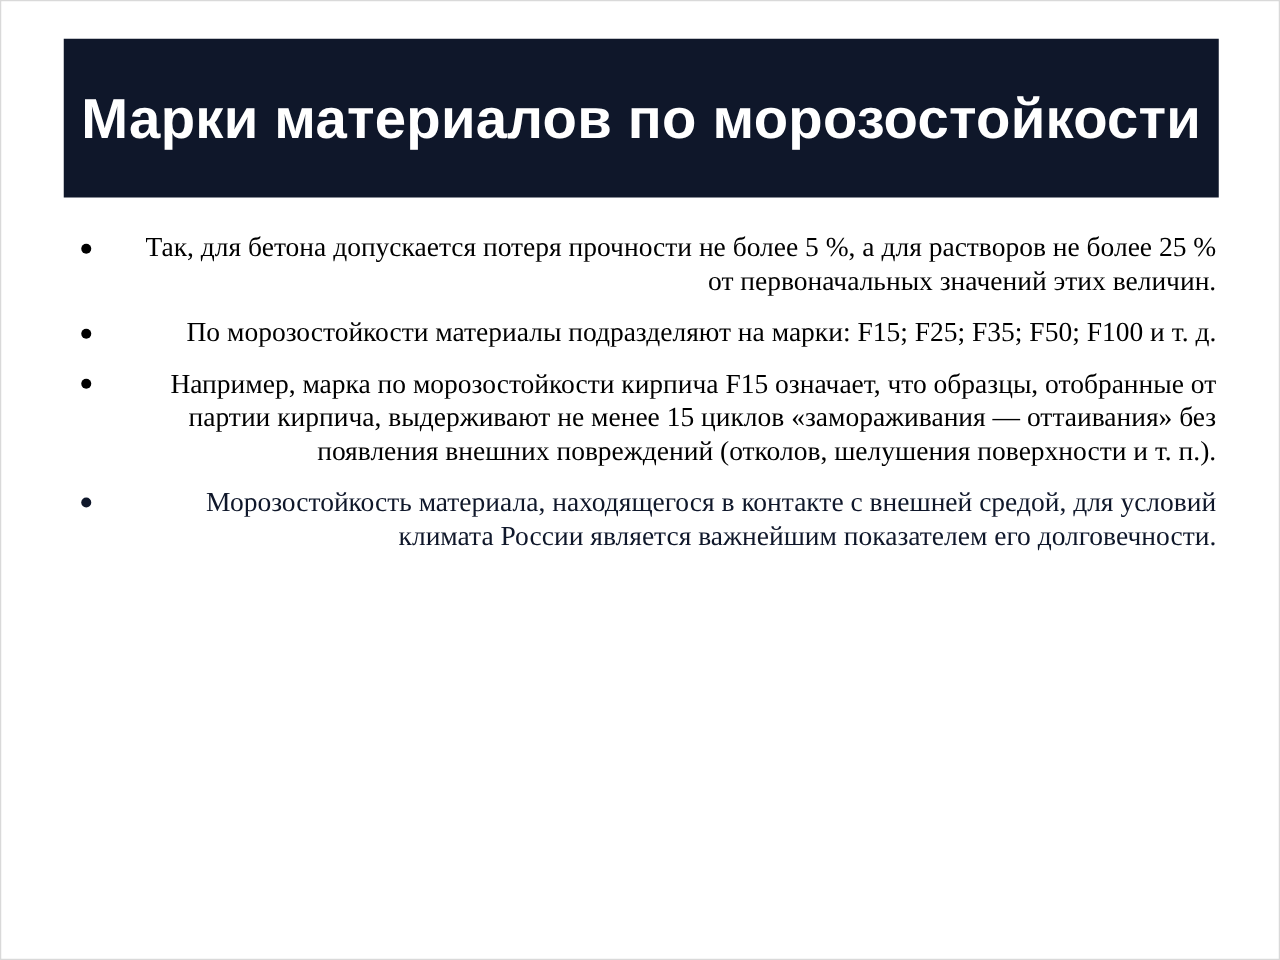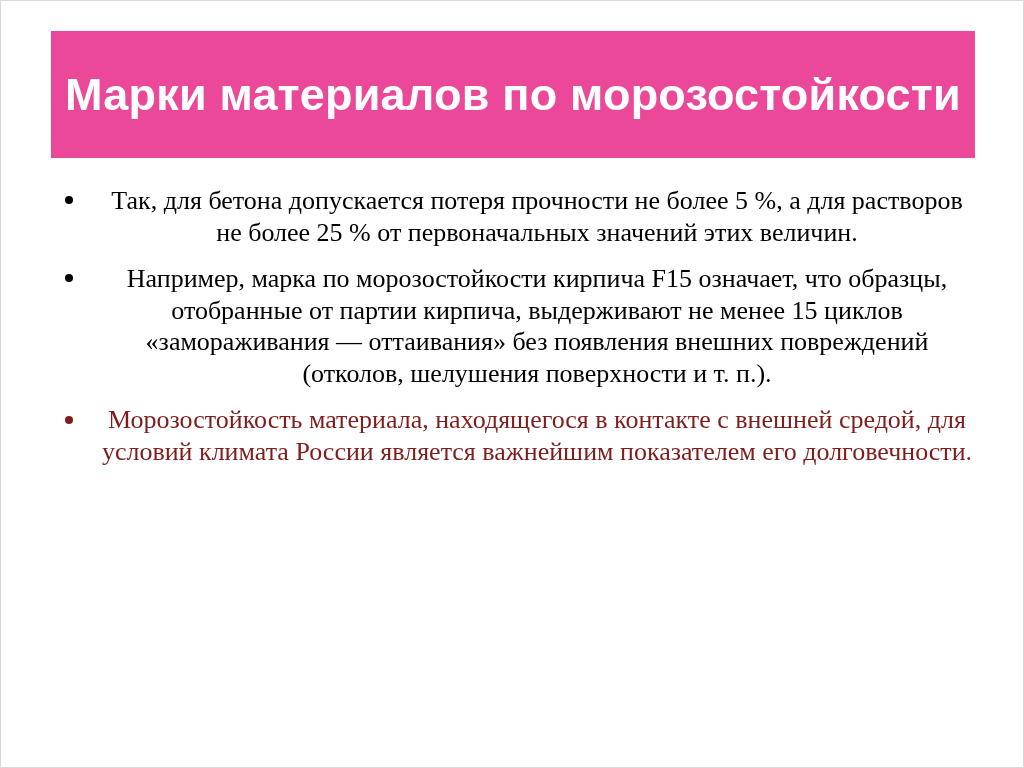"Марки материалов по морозостойкости" .title-banner { background: #ec4899 -> #0f172a }
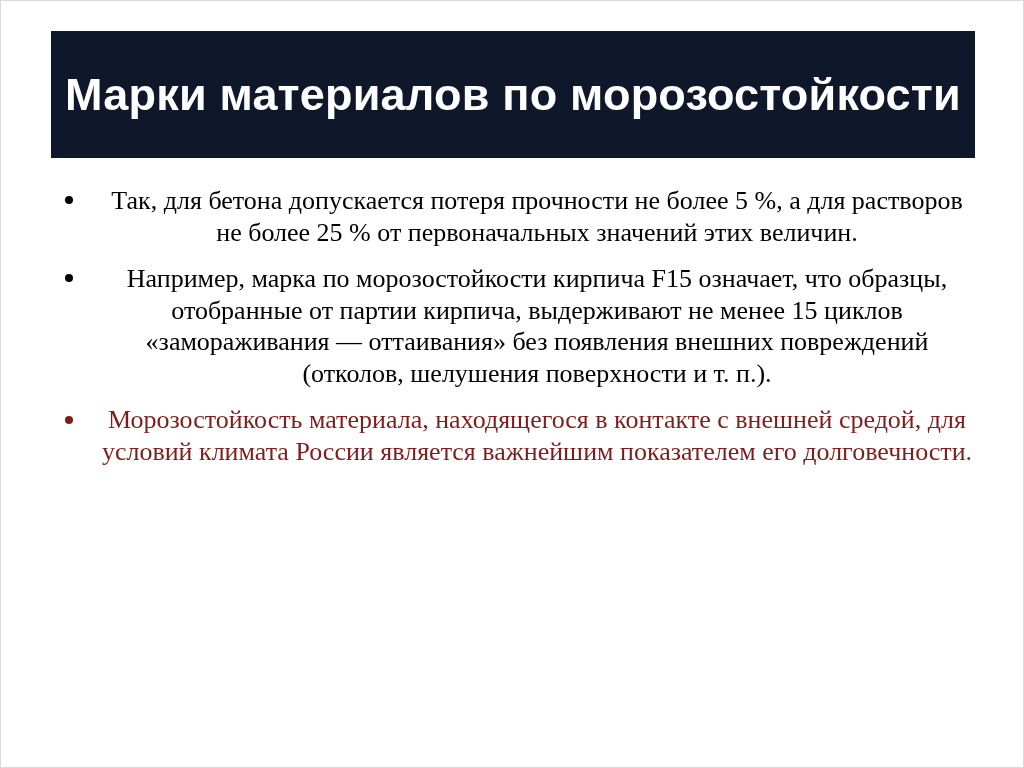"Так, для бетона допускается потеря" .bullet-item { font-size: 26px -> 22px; text-align: center -> right }
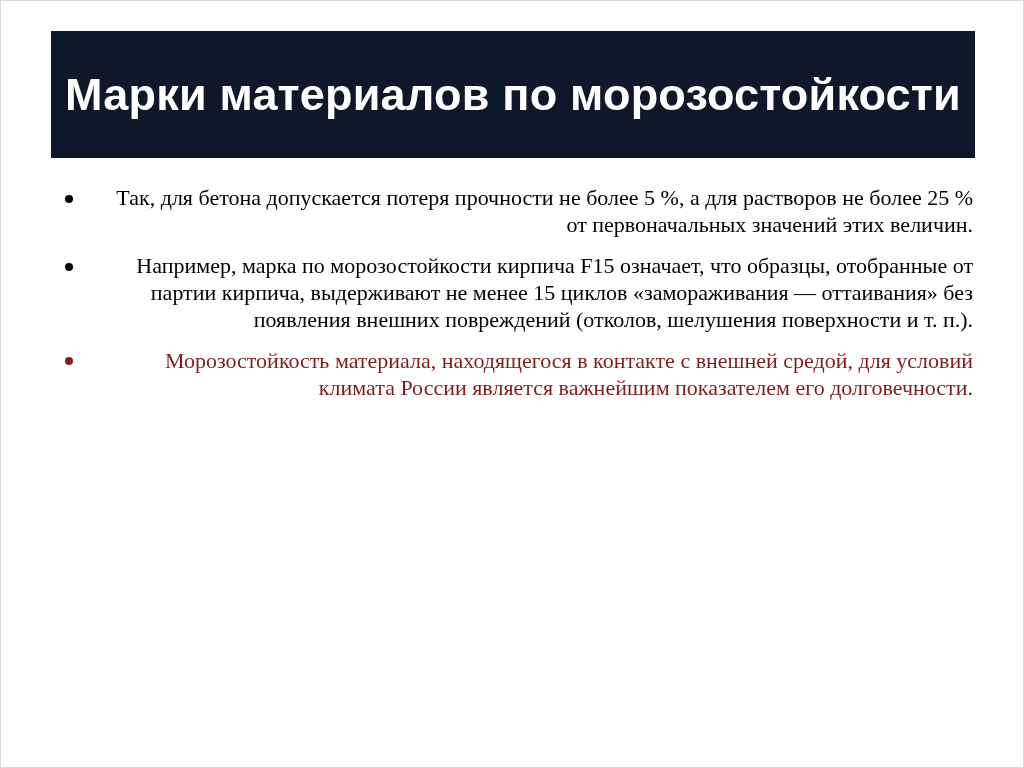"По морозостойкости материалы" div.bullet-item { html: none -> <div> <span></span> <span>По морозостойкости материалы подразделяют на марки: F15; F25; F35; F50; F100 и т. д.</span> </div> }
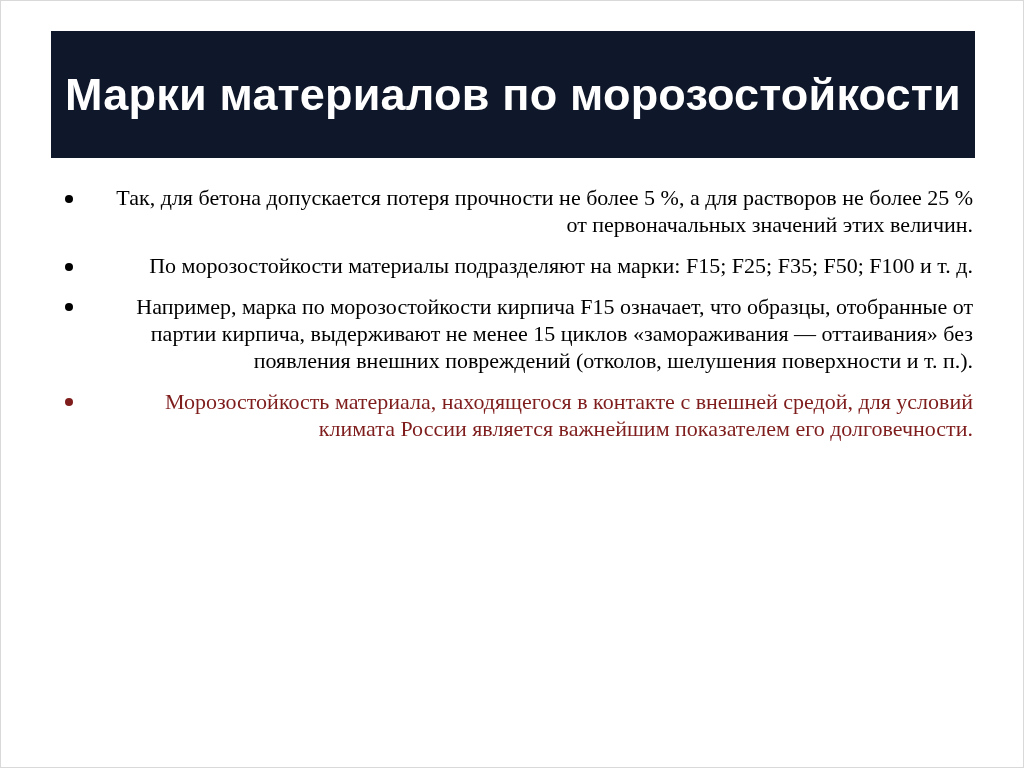"Морозостойкость материала, находящегося" .bullet-item.accent { color: #7f1d1d -> #0f172a }
